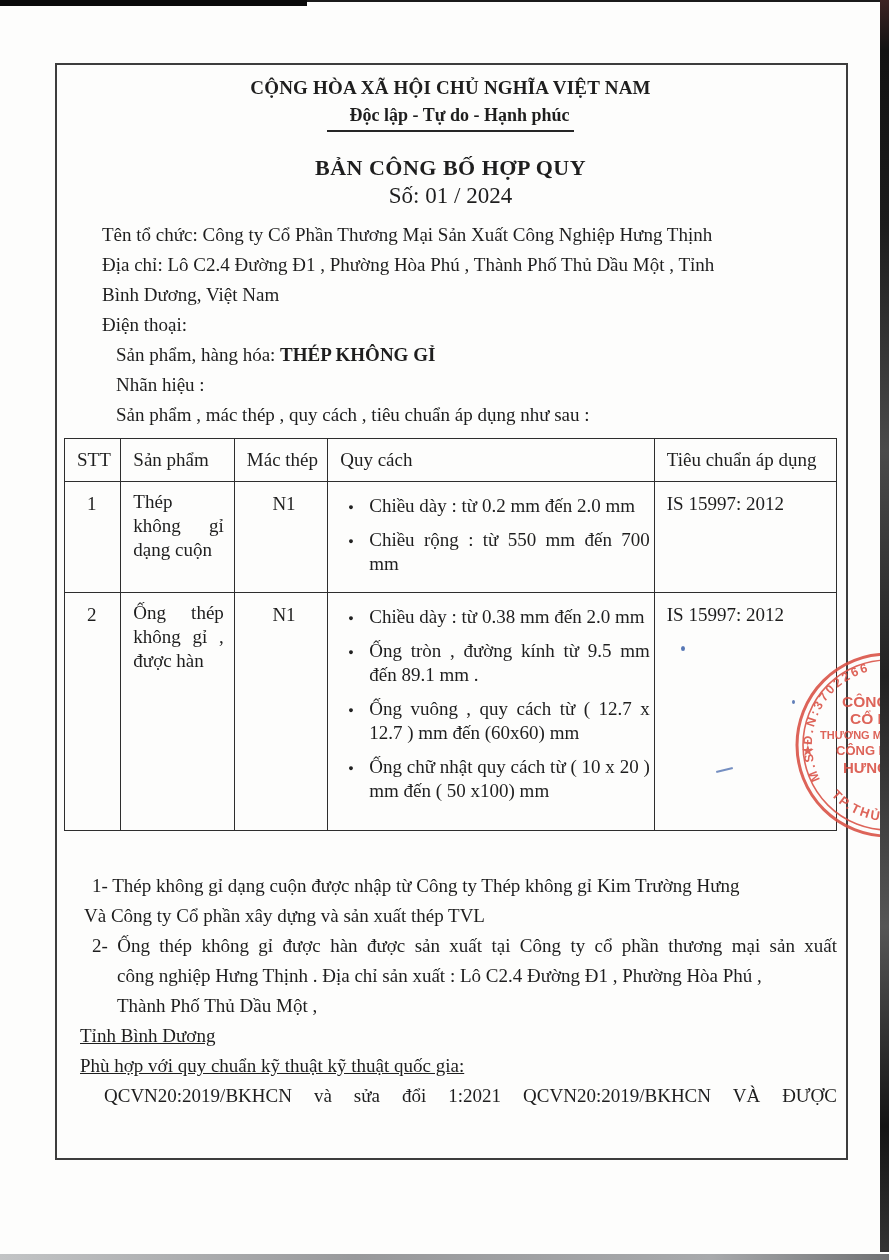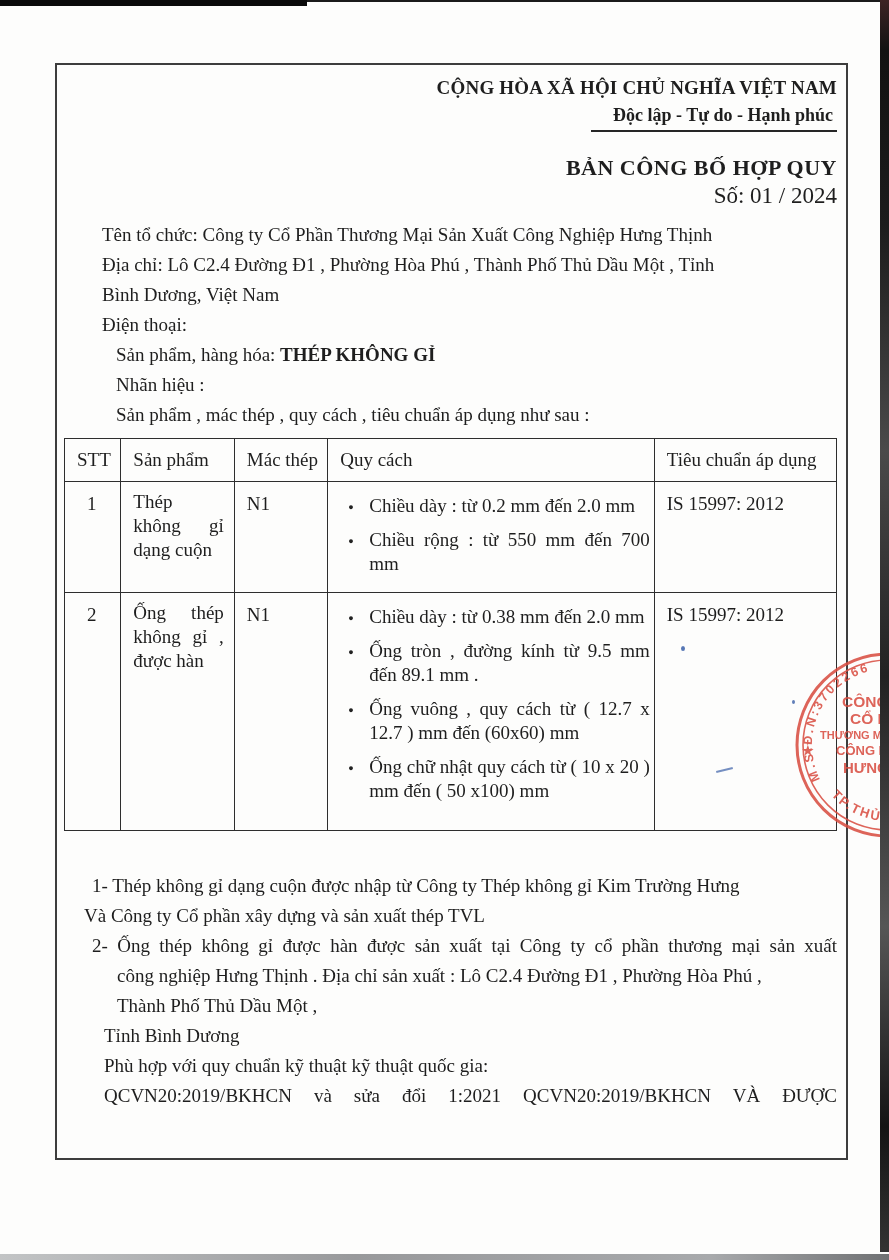"CỘNG HÒA XÃ HỘI CHỦ" .center { text-align: right -> center }
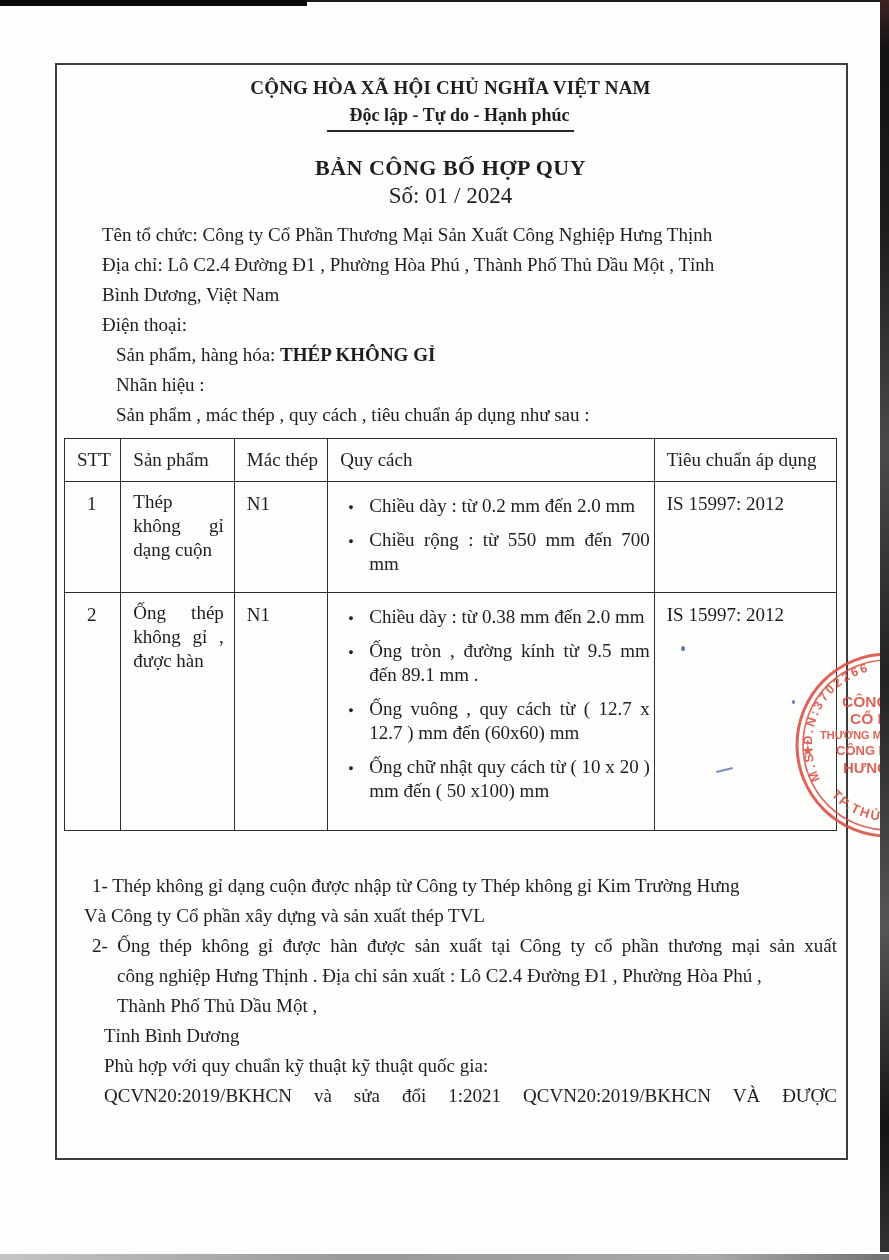"N1" td.mac { text-align: none -> center }
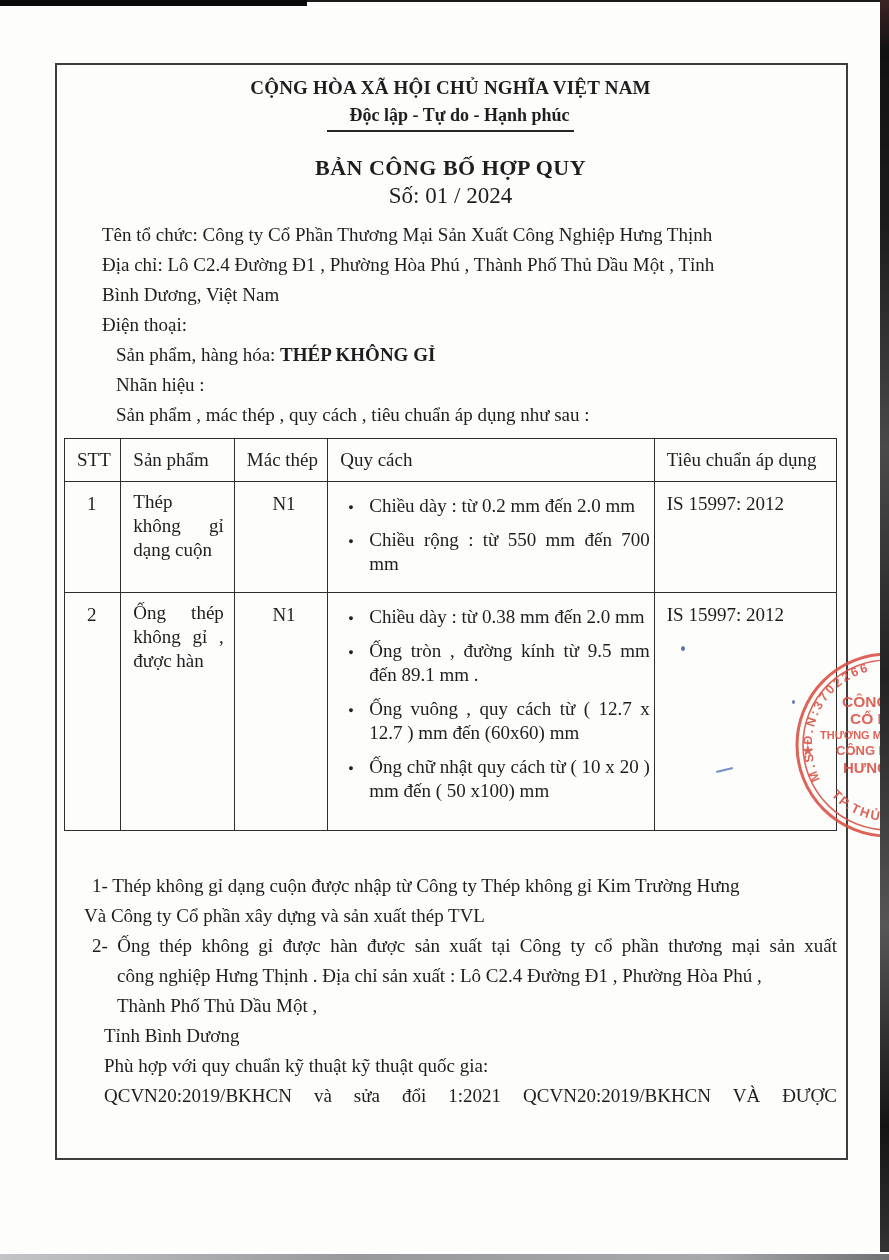"Tỉnh Bình Dương" .ind-sm { margin-left: 40px -> 16px; text-decoration: none -> underline }
